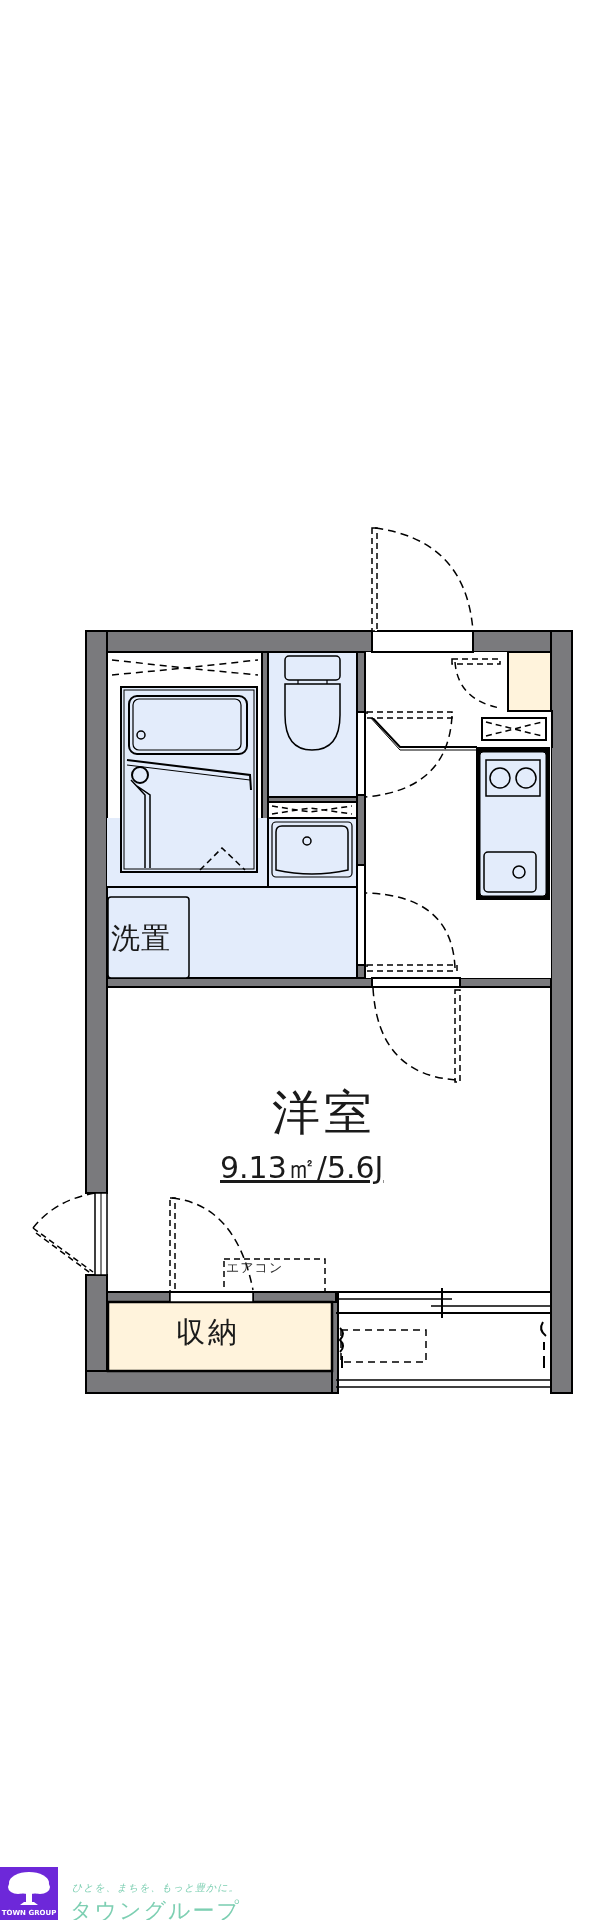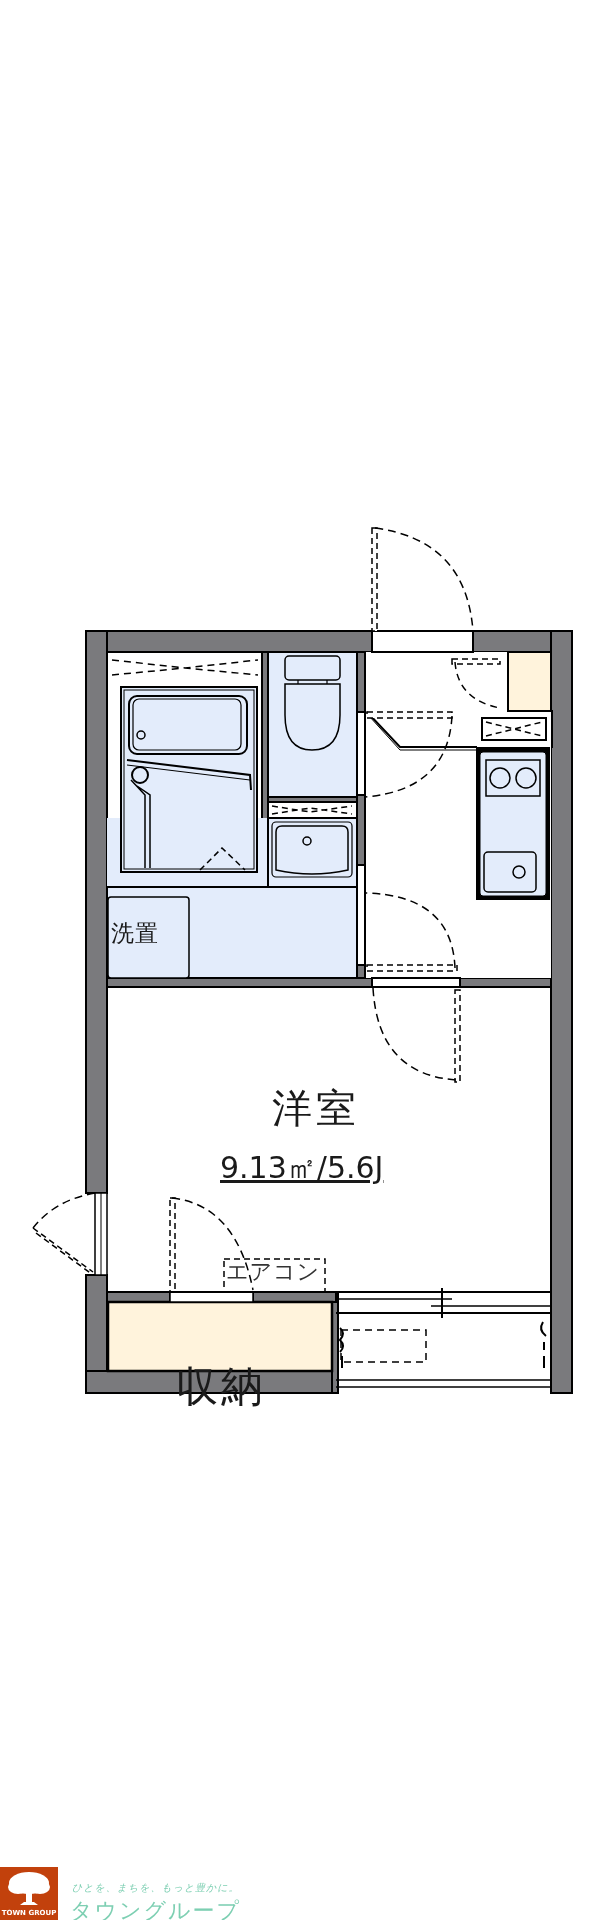"洗置" #wash-label { font-family: Liberation Mono, monospace -> none; font-size: 23px -> 29px }
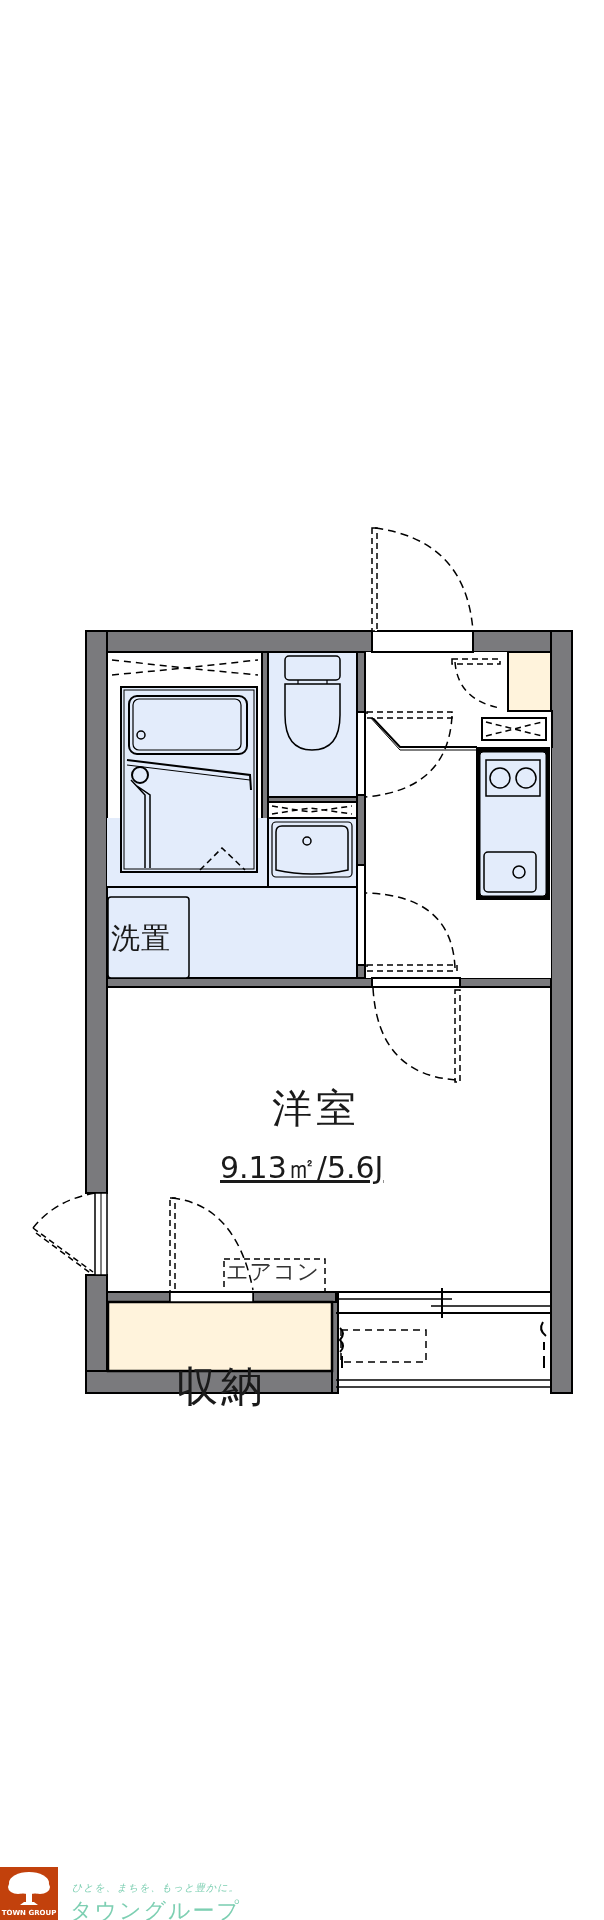"洋室" #room-name { font-size: 40px -> 48px }
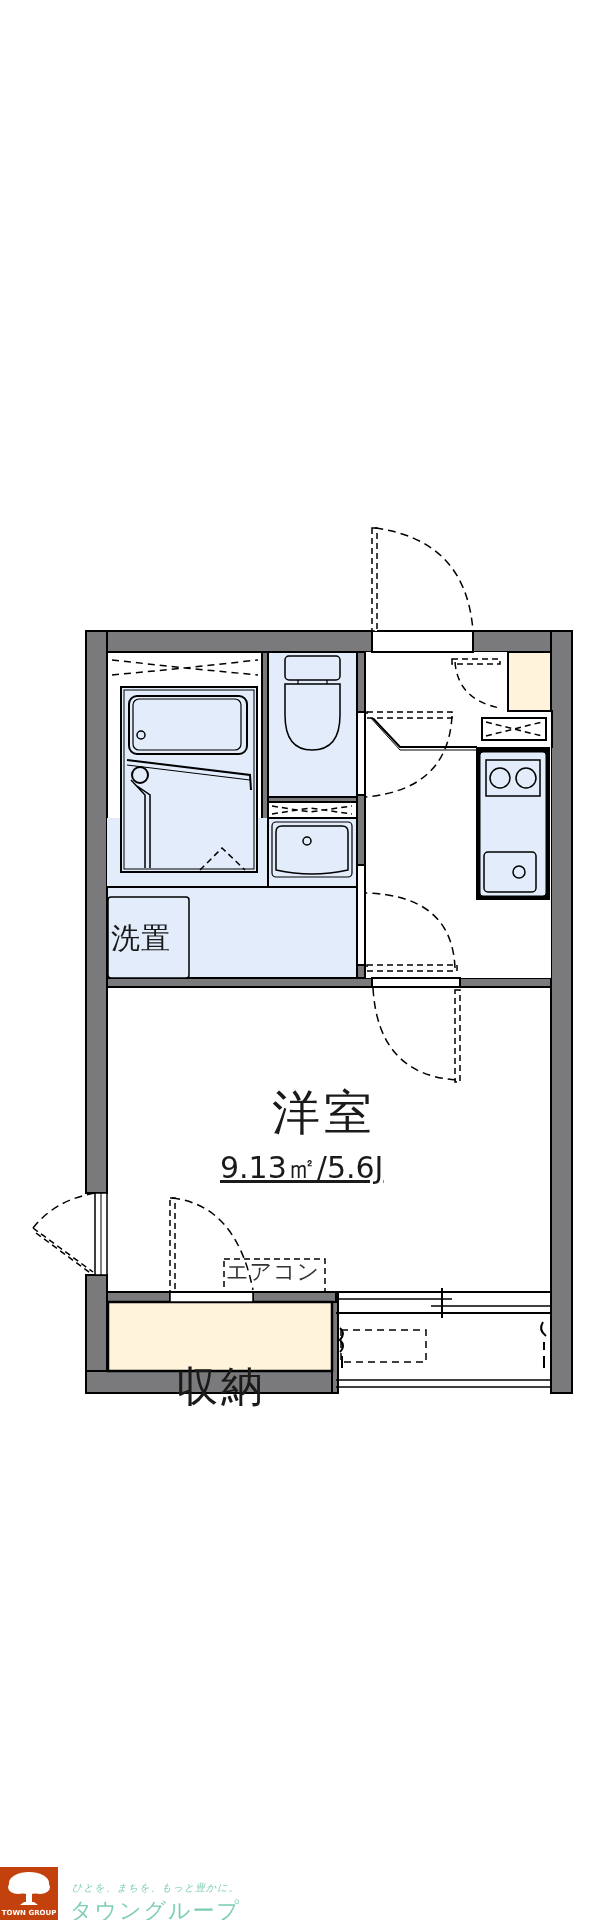"エアコン" #ac-label { font-size: 22px -> 13px }
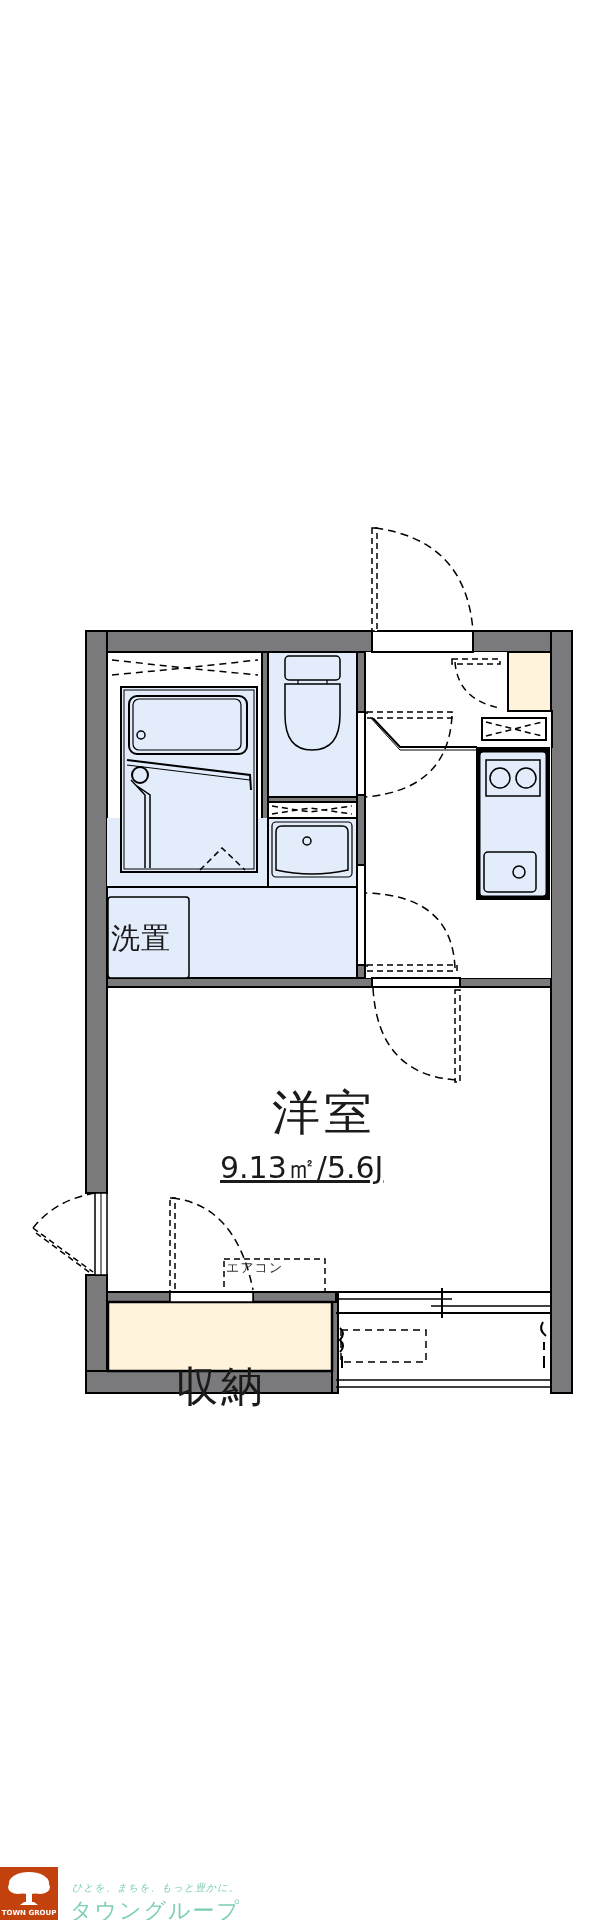"収納" #storage-label { font-size: 42px -> 29px; margin-top: 48px -> none }
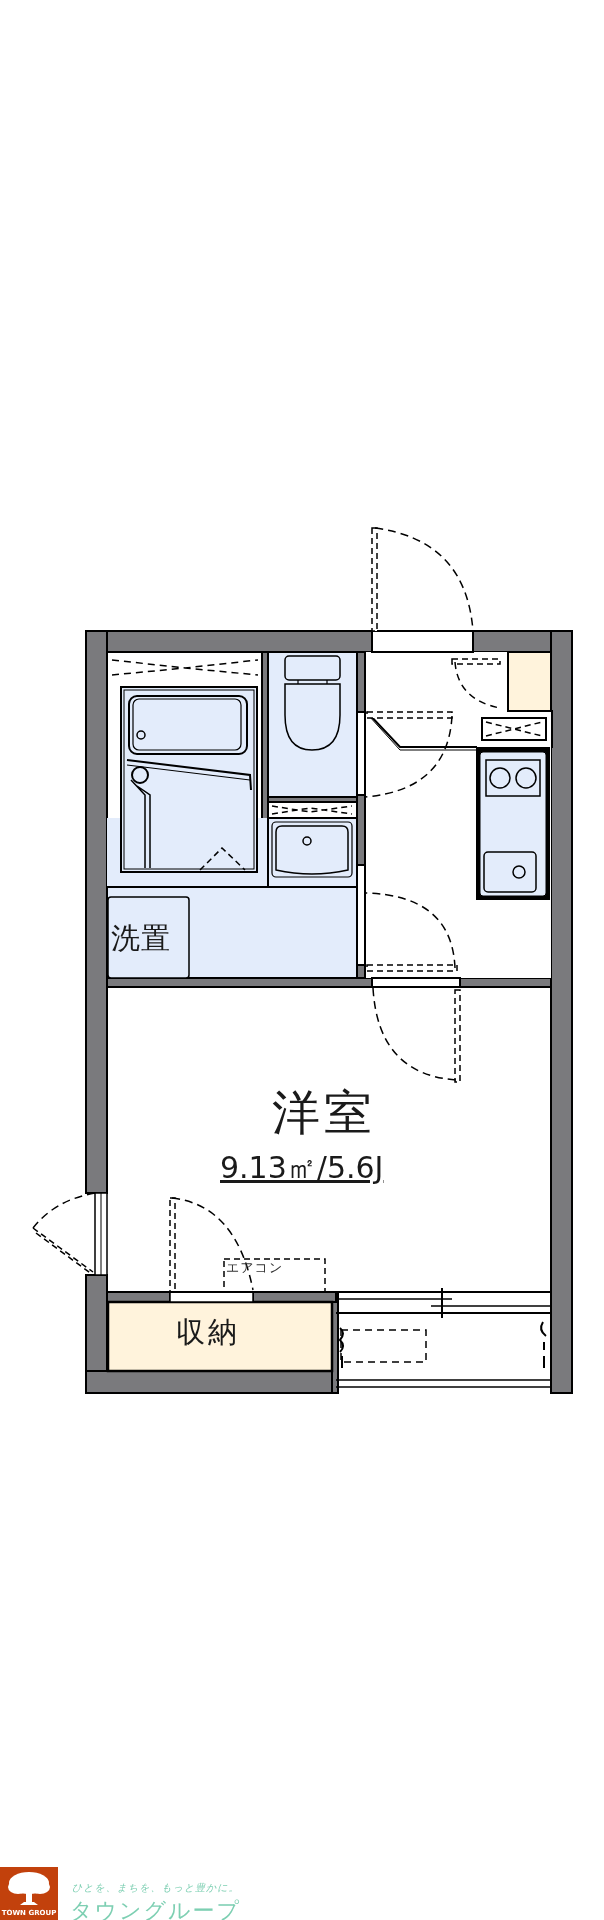"TOWN GROUP" #logo-mark { background: #c2410c -> #6d28d9 }
